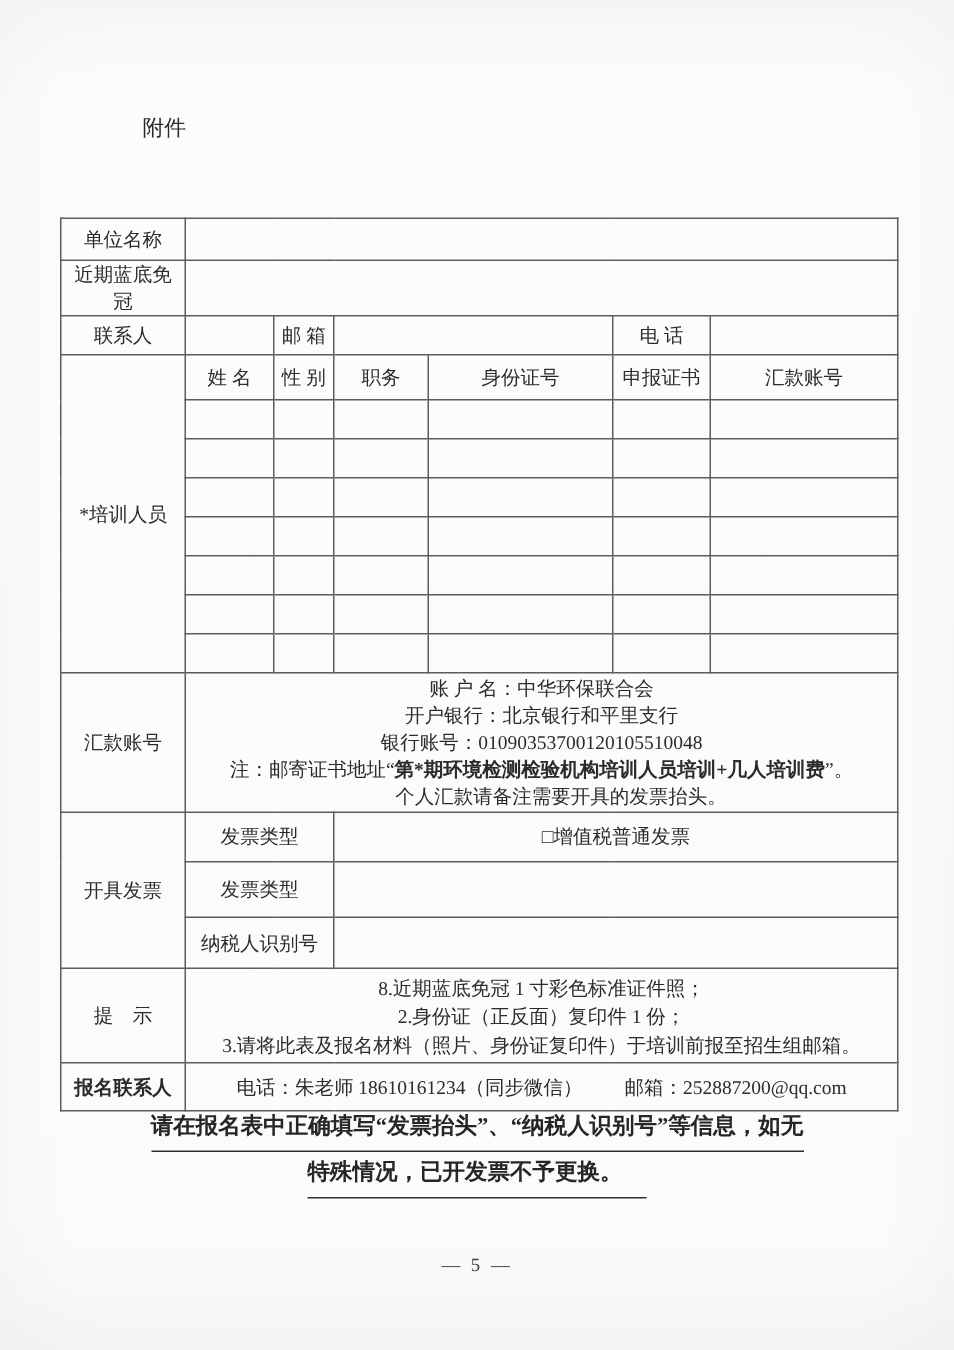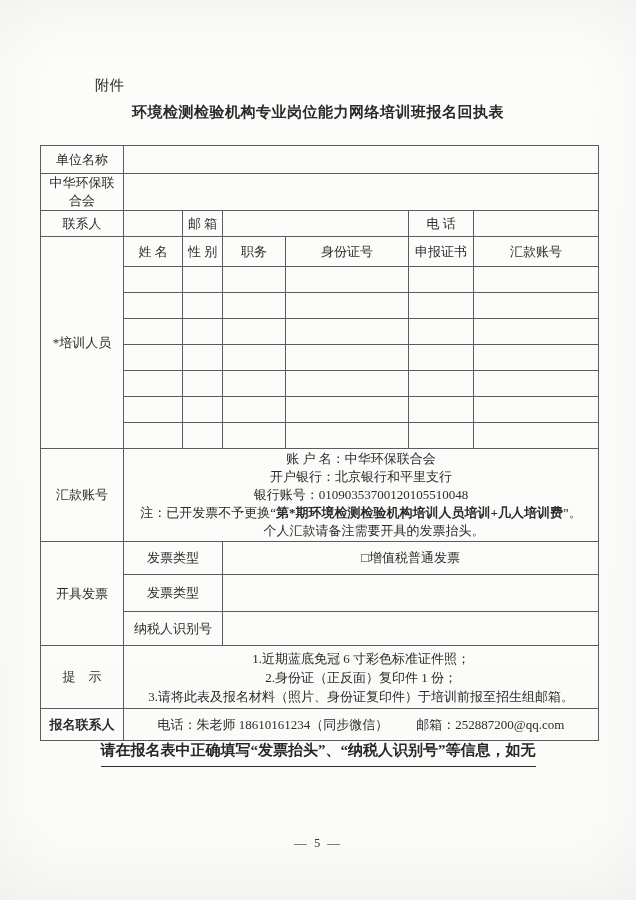"环境检测检验机构专业岗位能力网络培训班报名回执表" div.doc-title { html: <div>环境检测检验机构专业岗位能力网络培训班报名回执表</div> -> none }
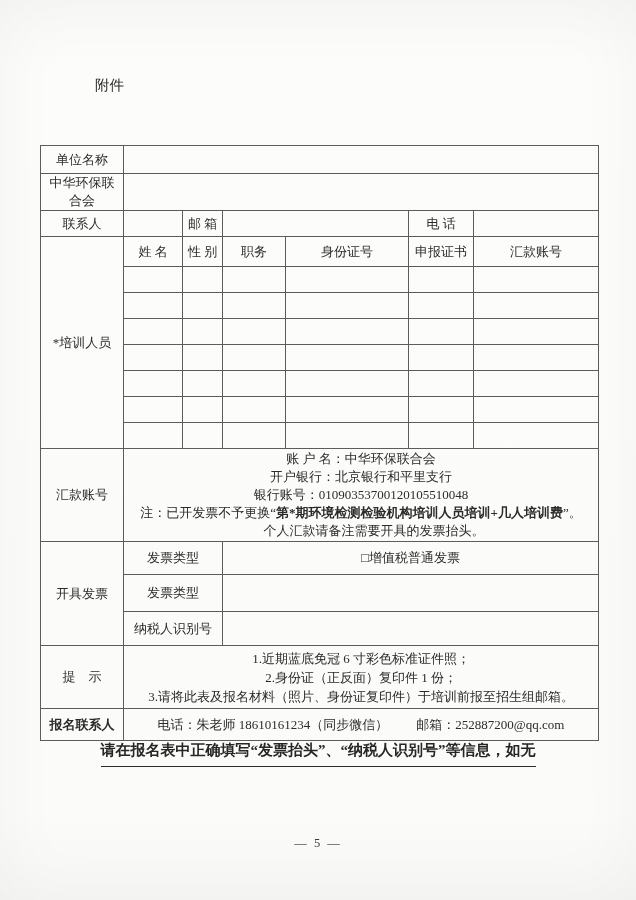"中华环保联合会" td.lbl { text: 中华环保联合会 -> 近期蓝底免冠 }
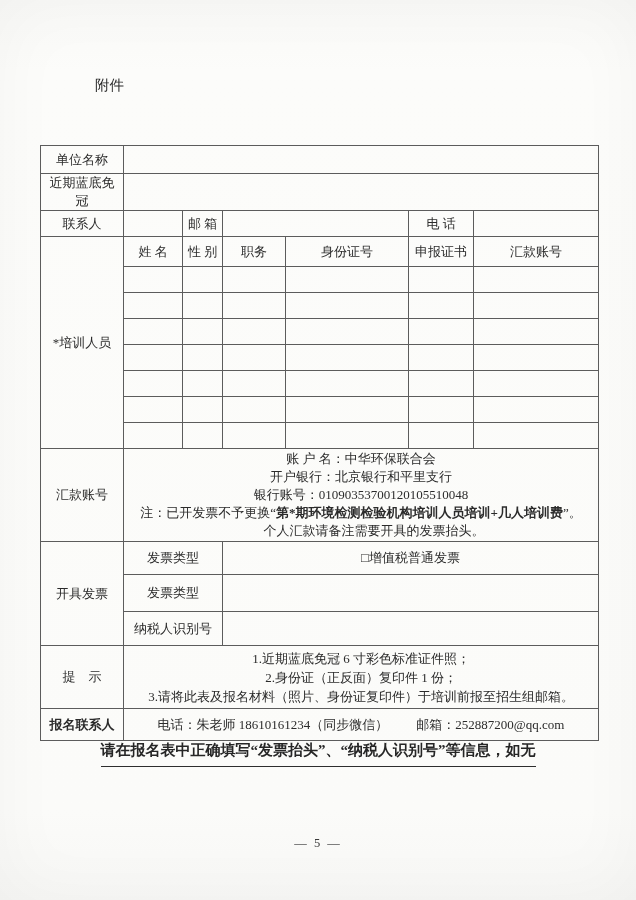"注：已开发票不予更换“" span { text: 已开发票不予更换 -> 邮寄证书地址 }
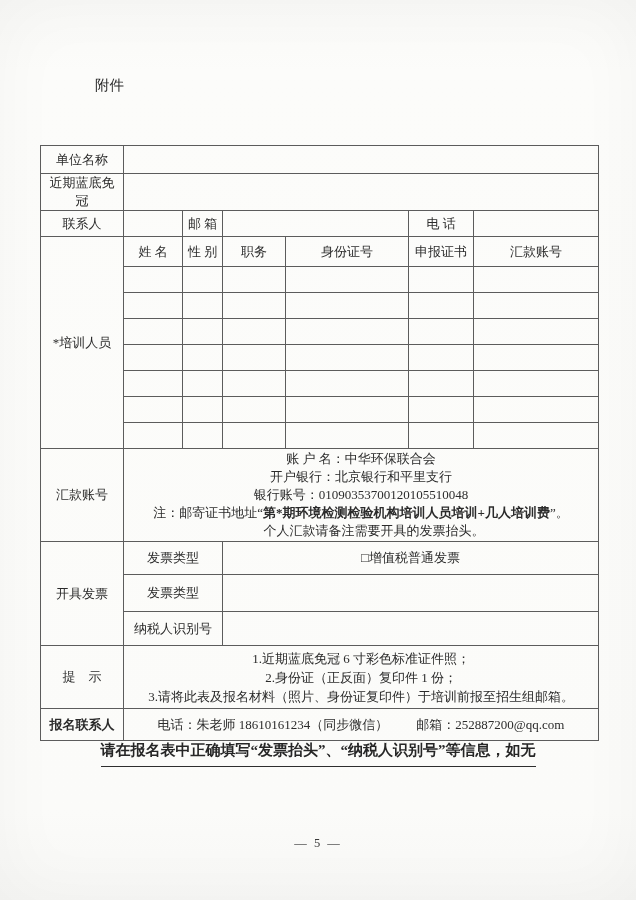"1.近期蓝底免冠 6 寸彩色标准证件照；" div { text: 1.近期蓝底免冠 6 -> 8.近期蓝底免冠 1 }
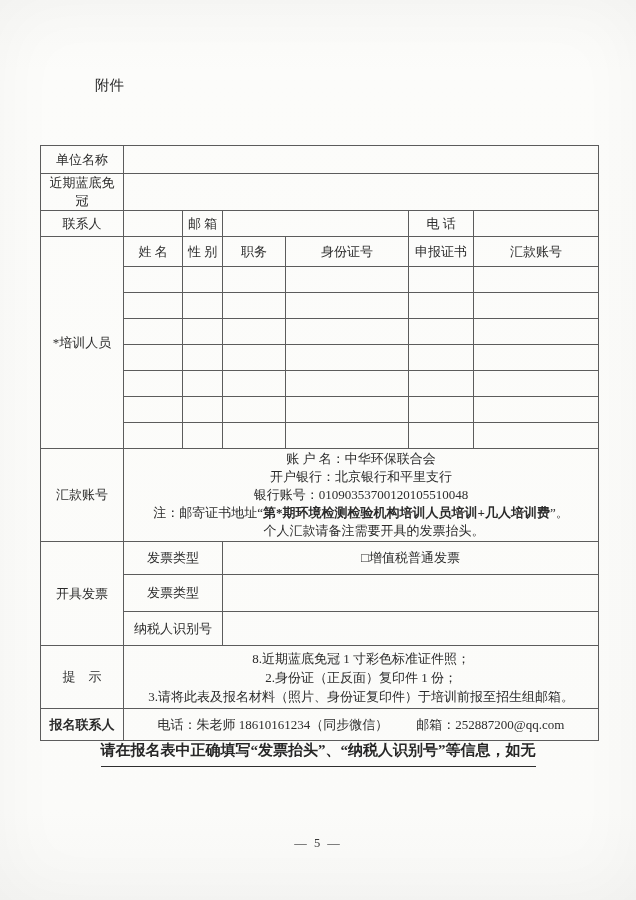"特殊情况，已开发票不予更换。" div.footer-note { html: none -> <div> <span>特殊情况，已开发票不予更换。</span> </div> }
